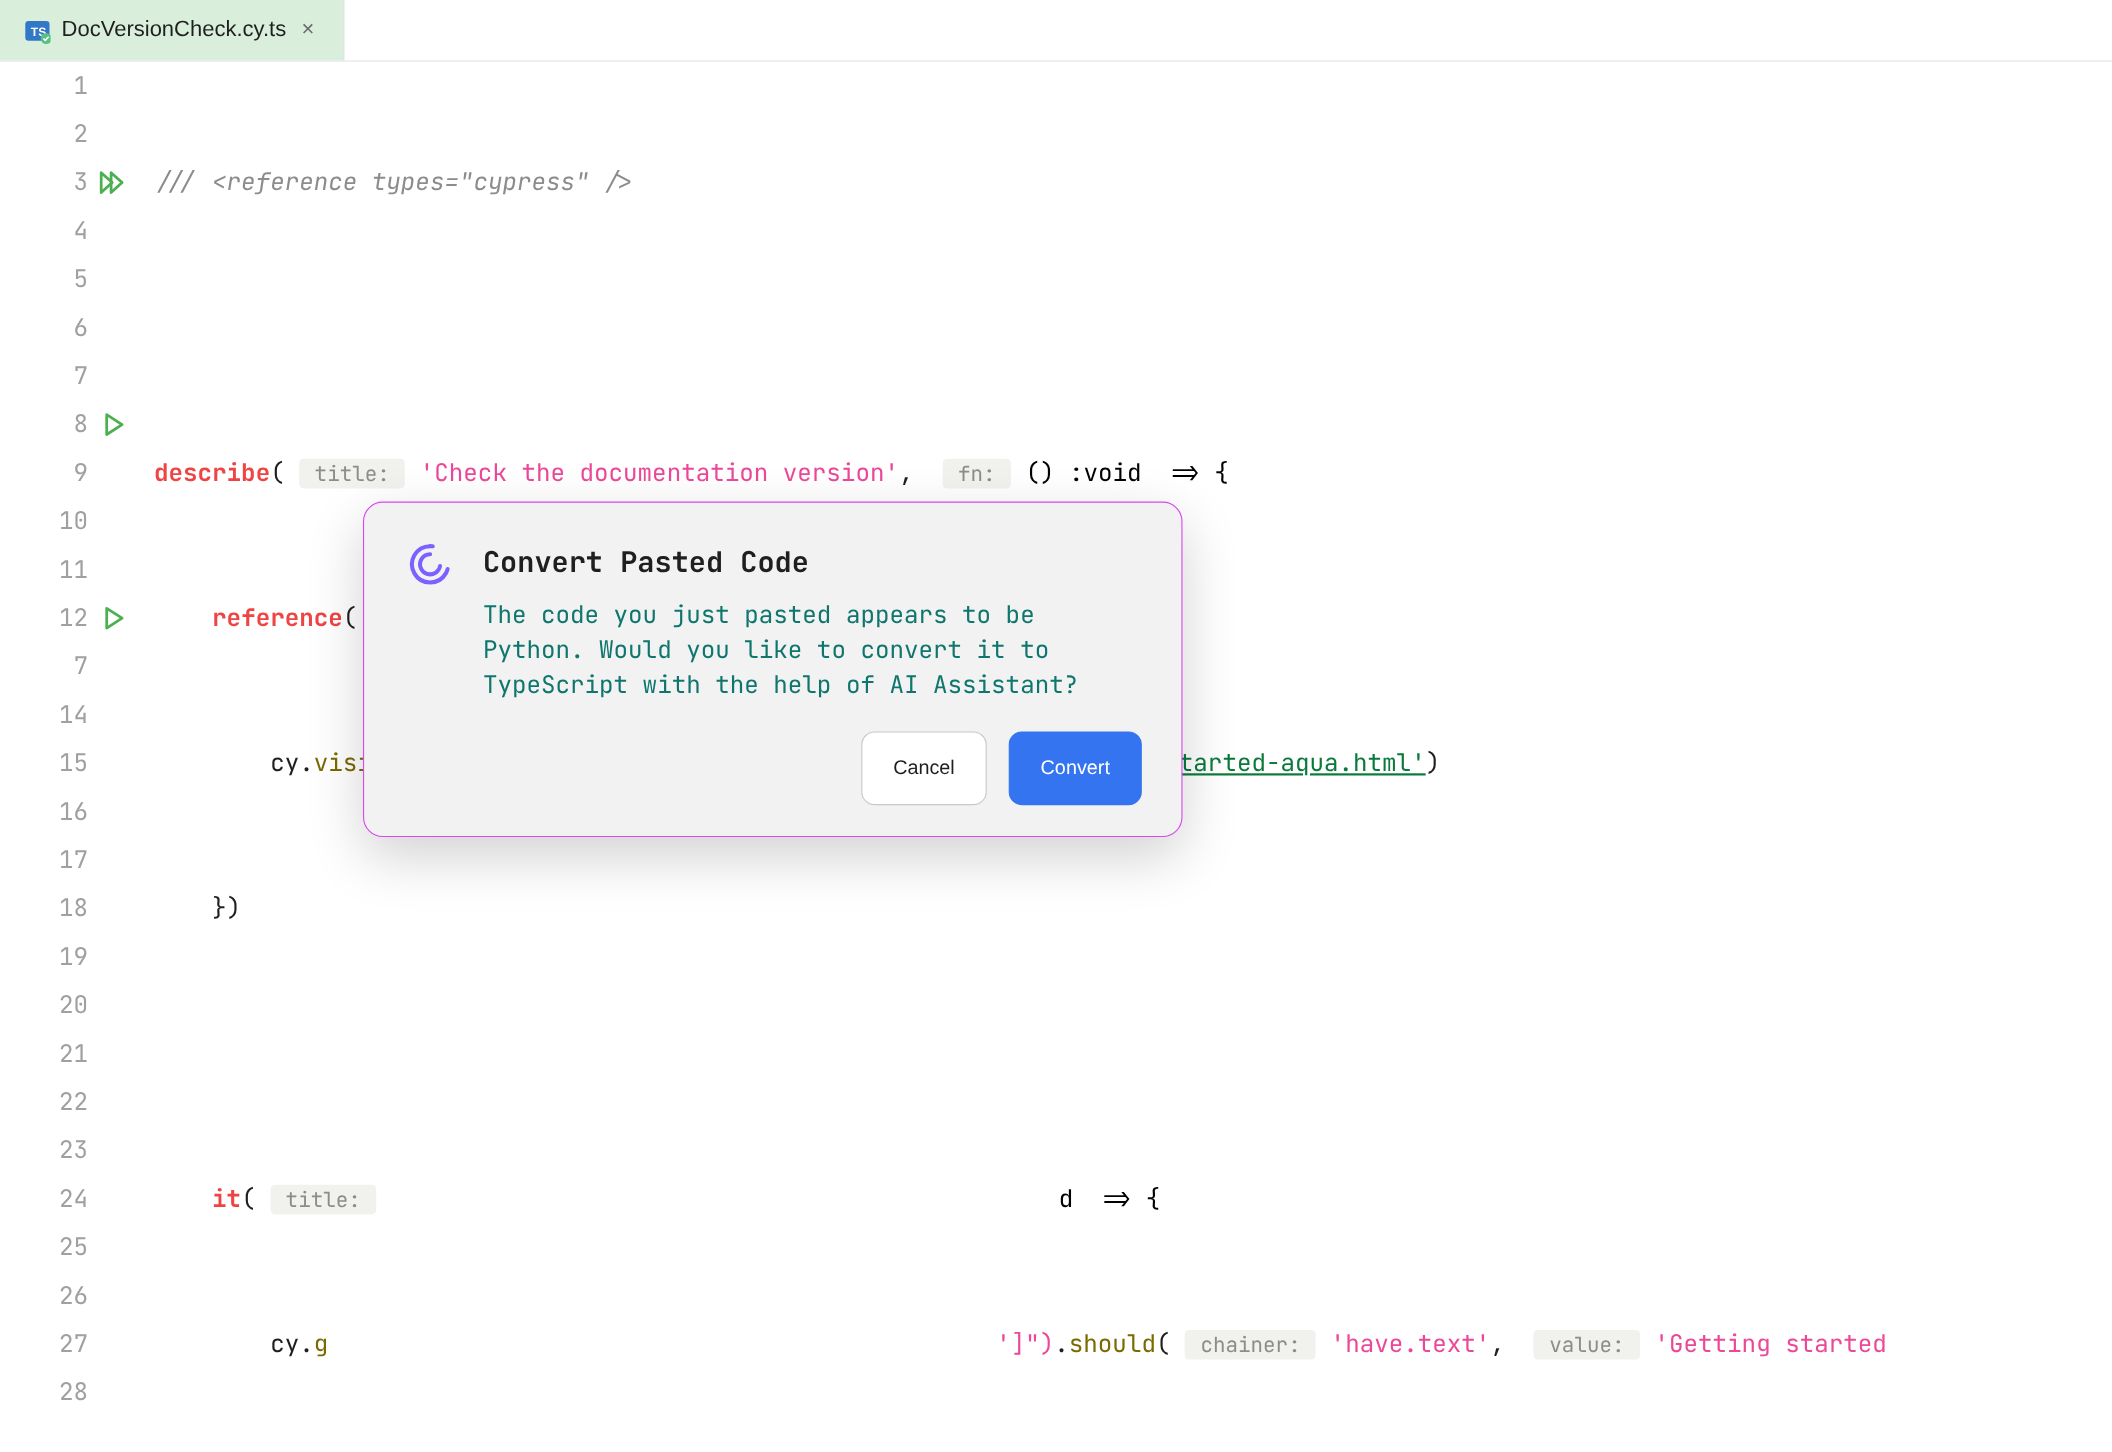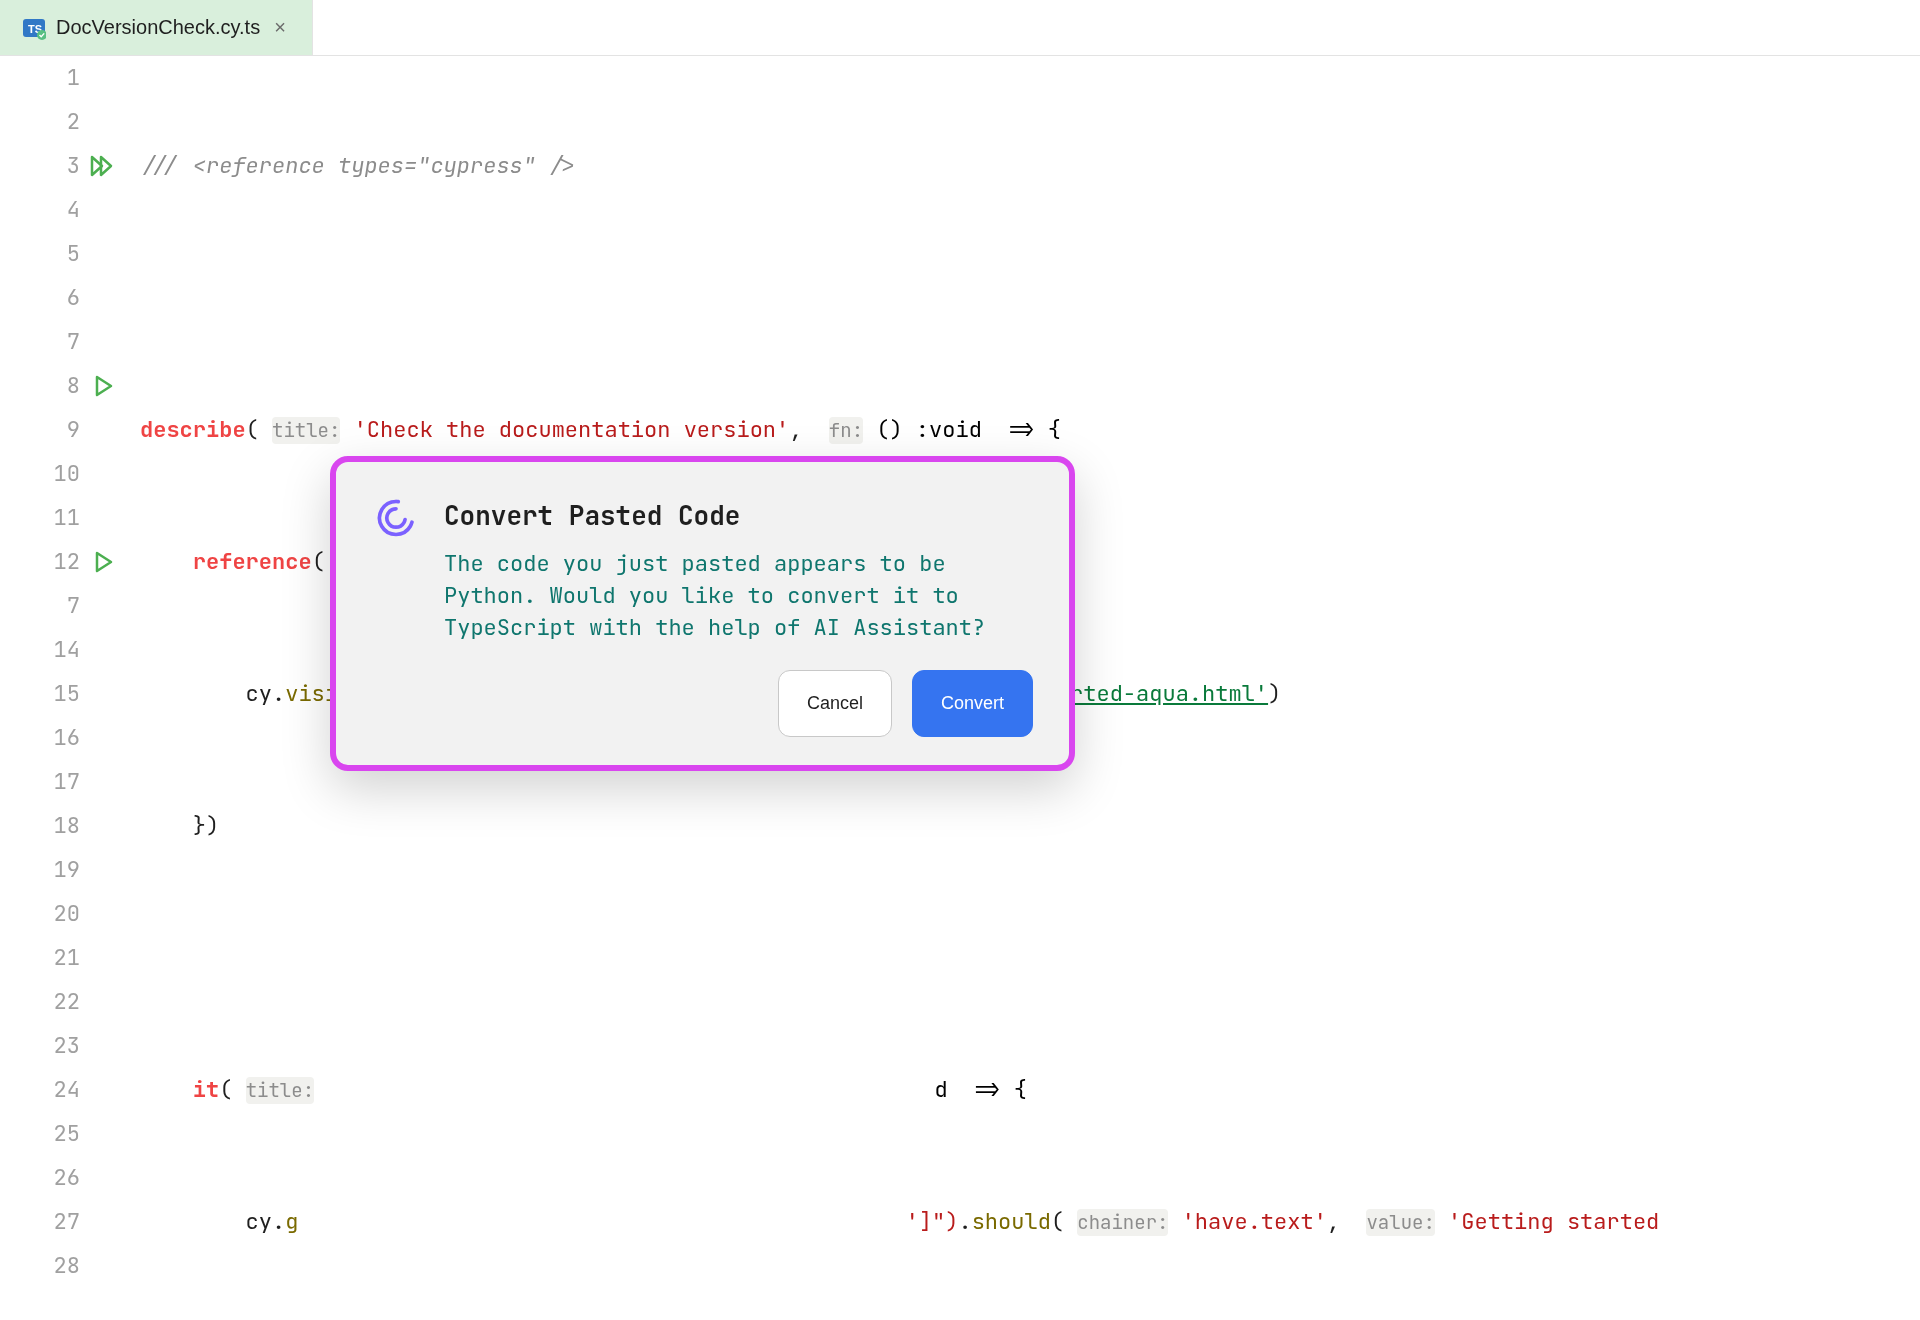"title:" .c-hint { padding: 1px 0 -> 1px 14px }
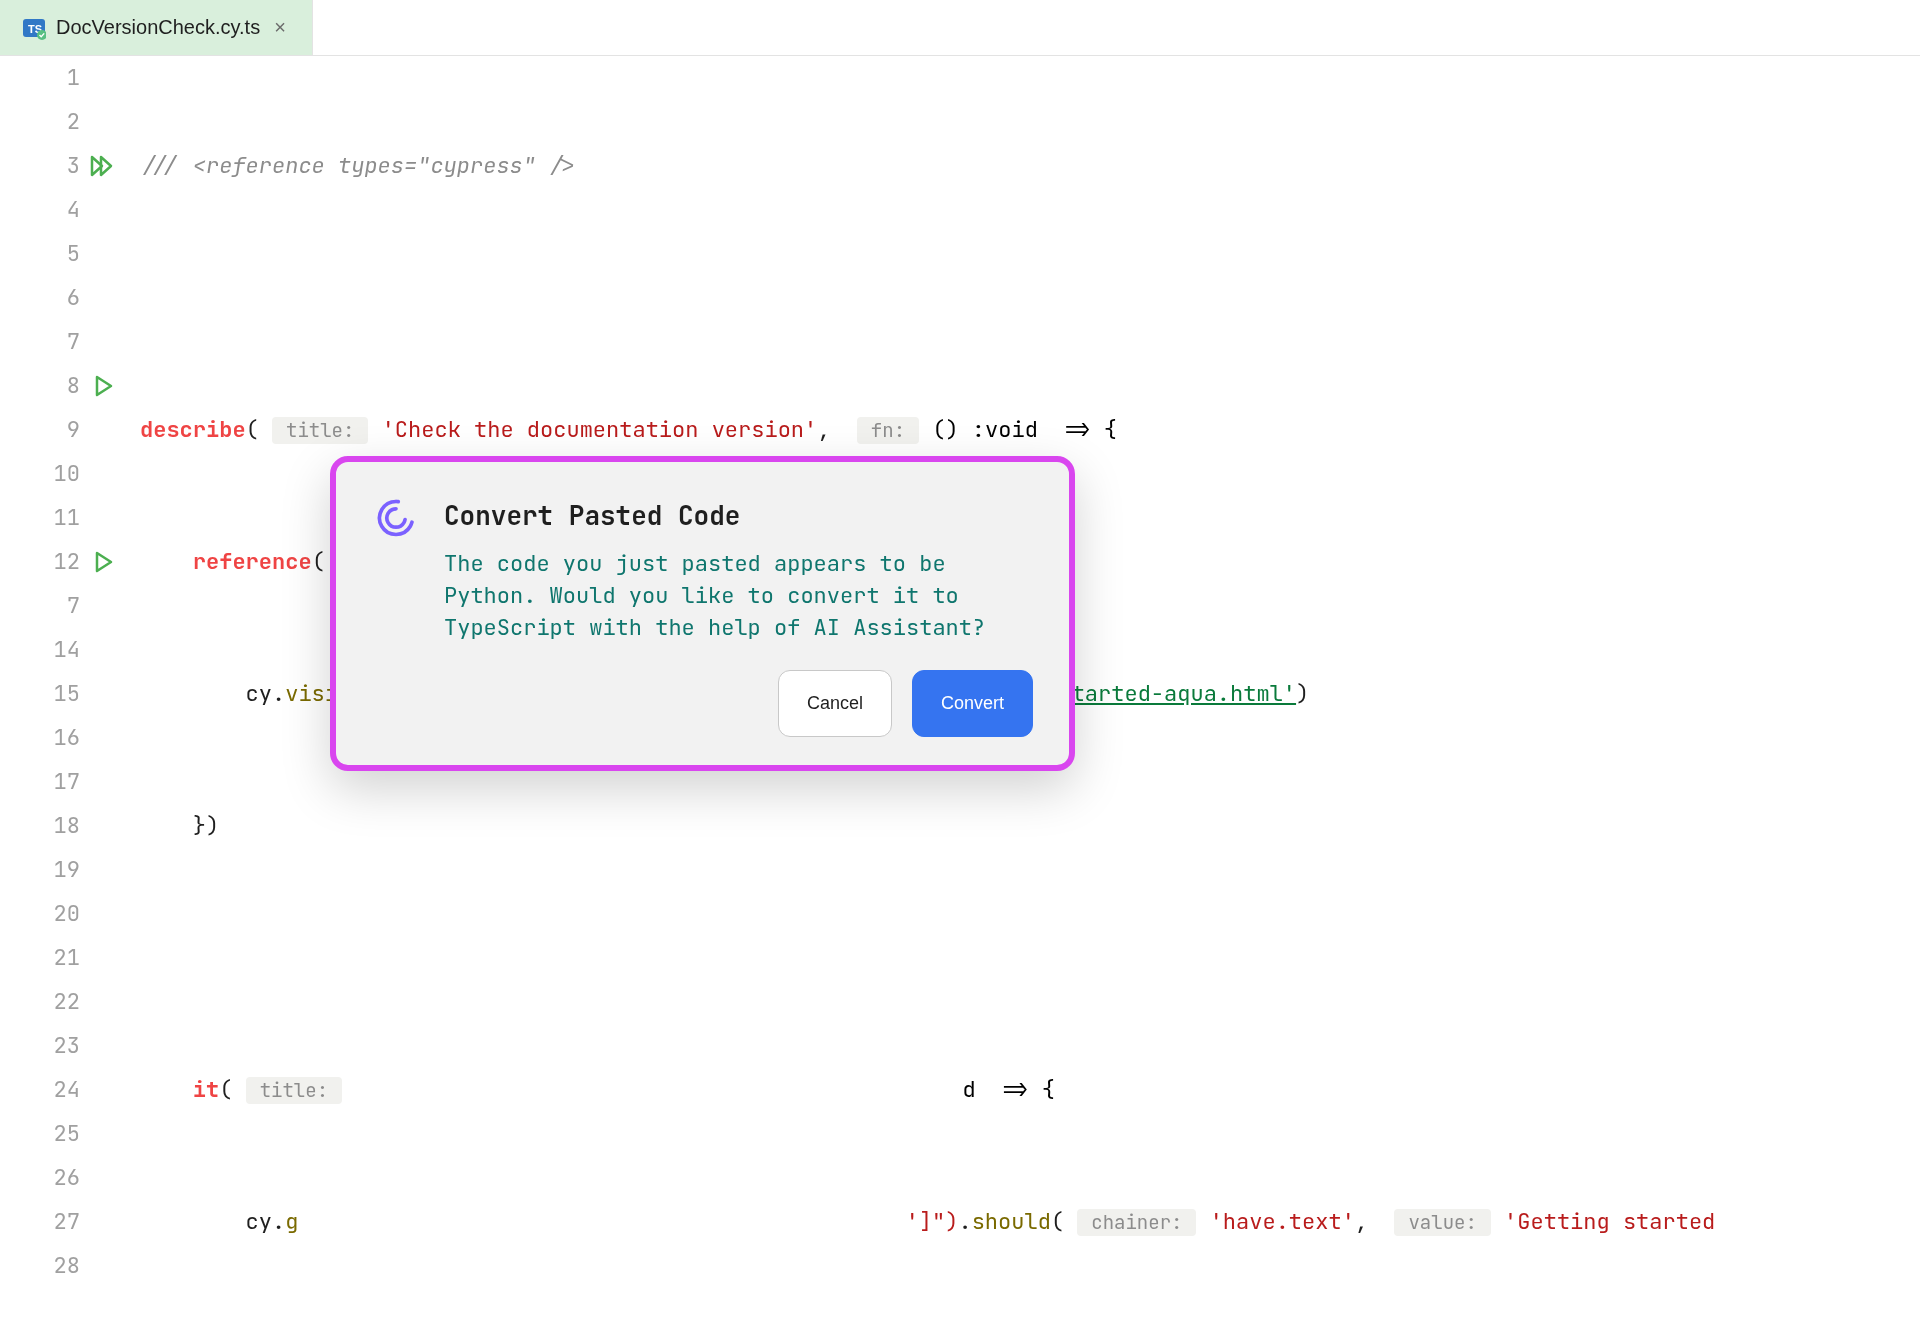"'Check the documentation version'" .c-str { color: #b91c1c -> #ec4899 }
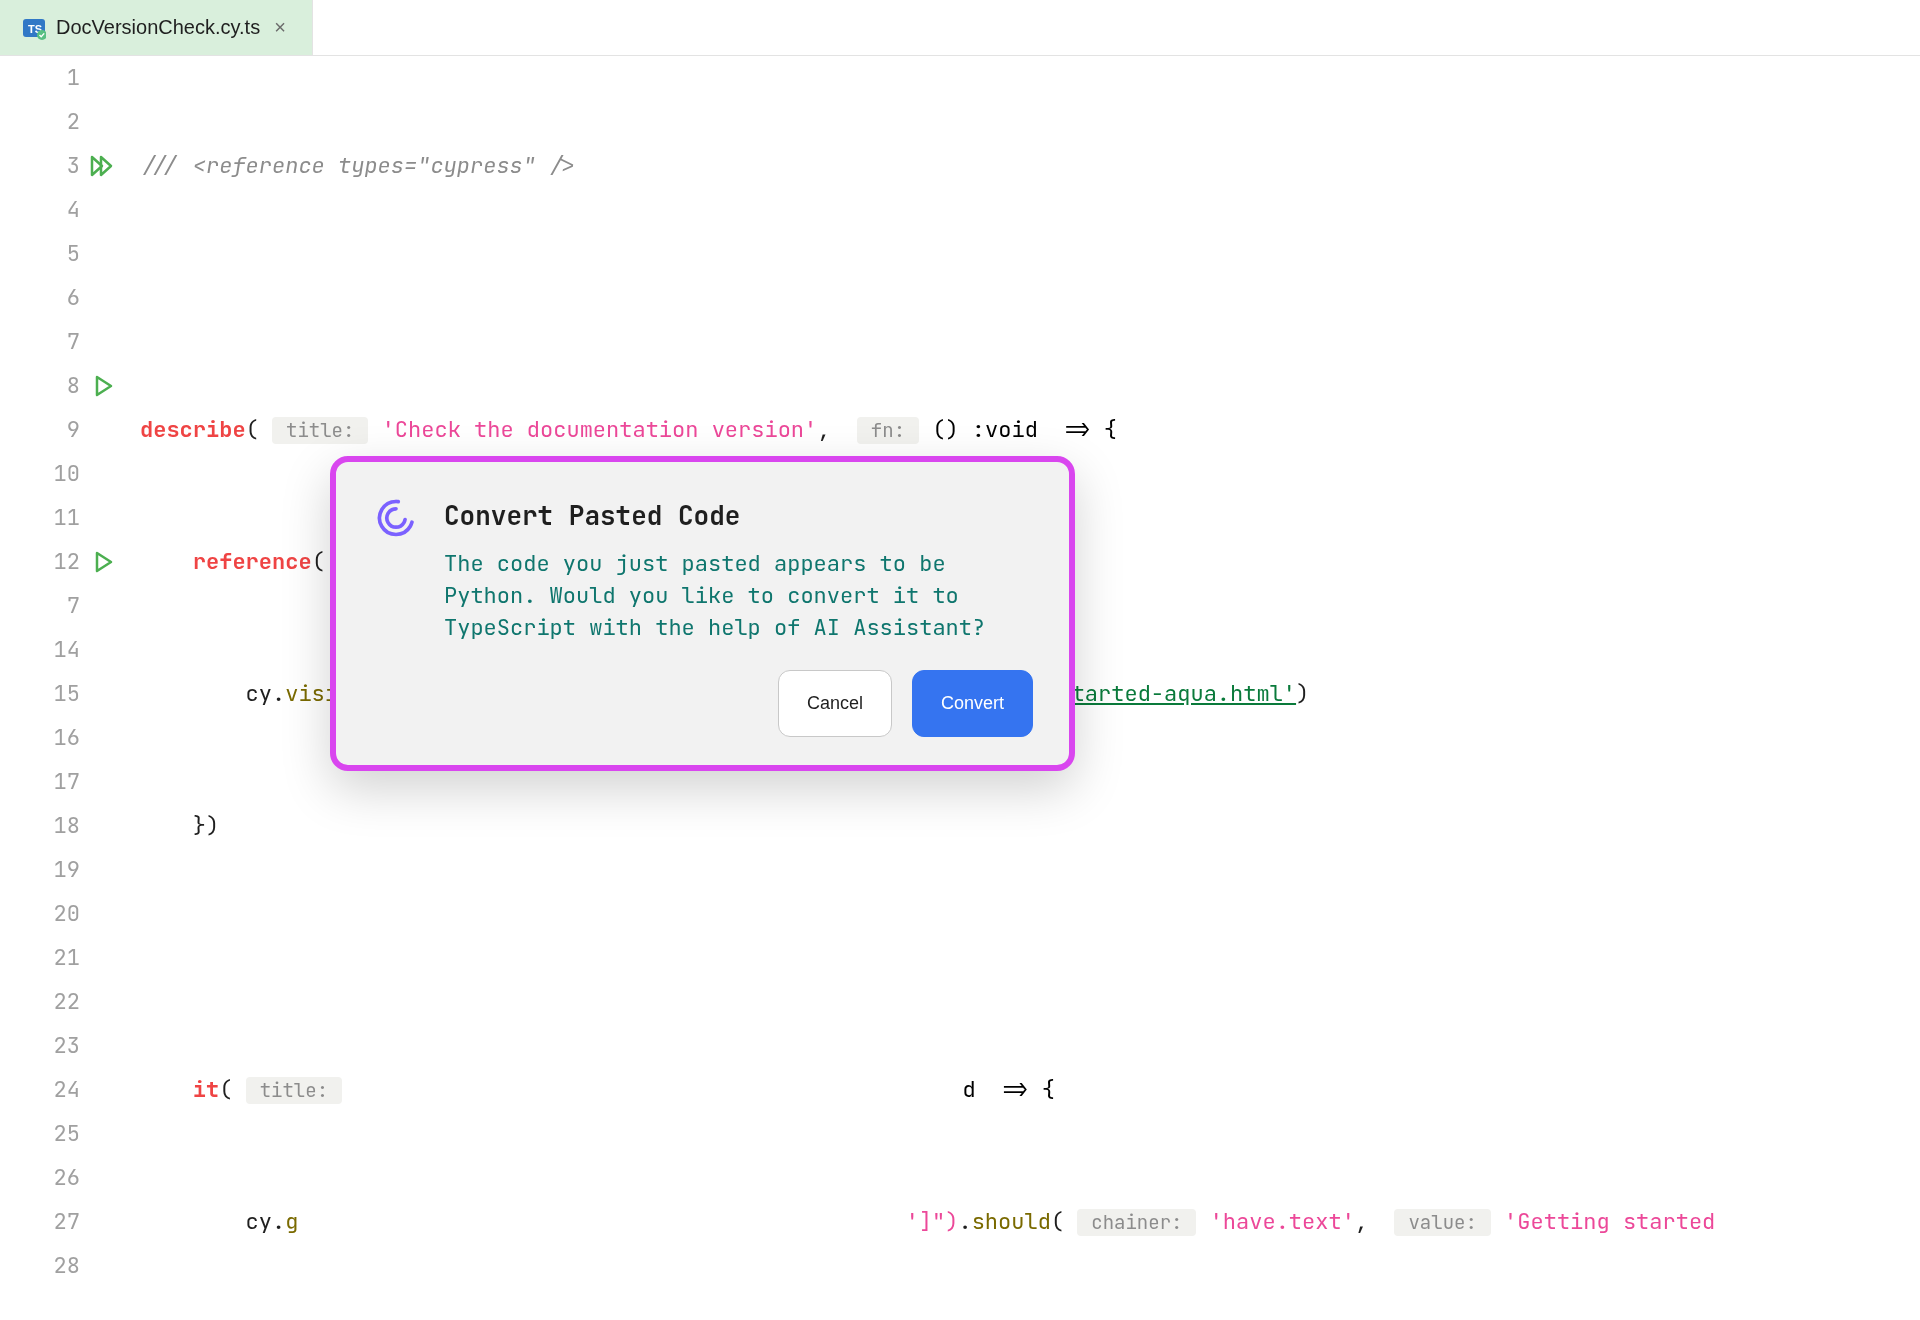"Convert Pasted Code" .dialog { border: 6px solid #d946ef -> 1px solid #d946ef }
